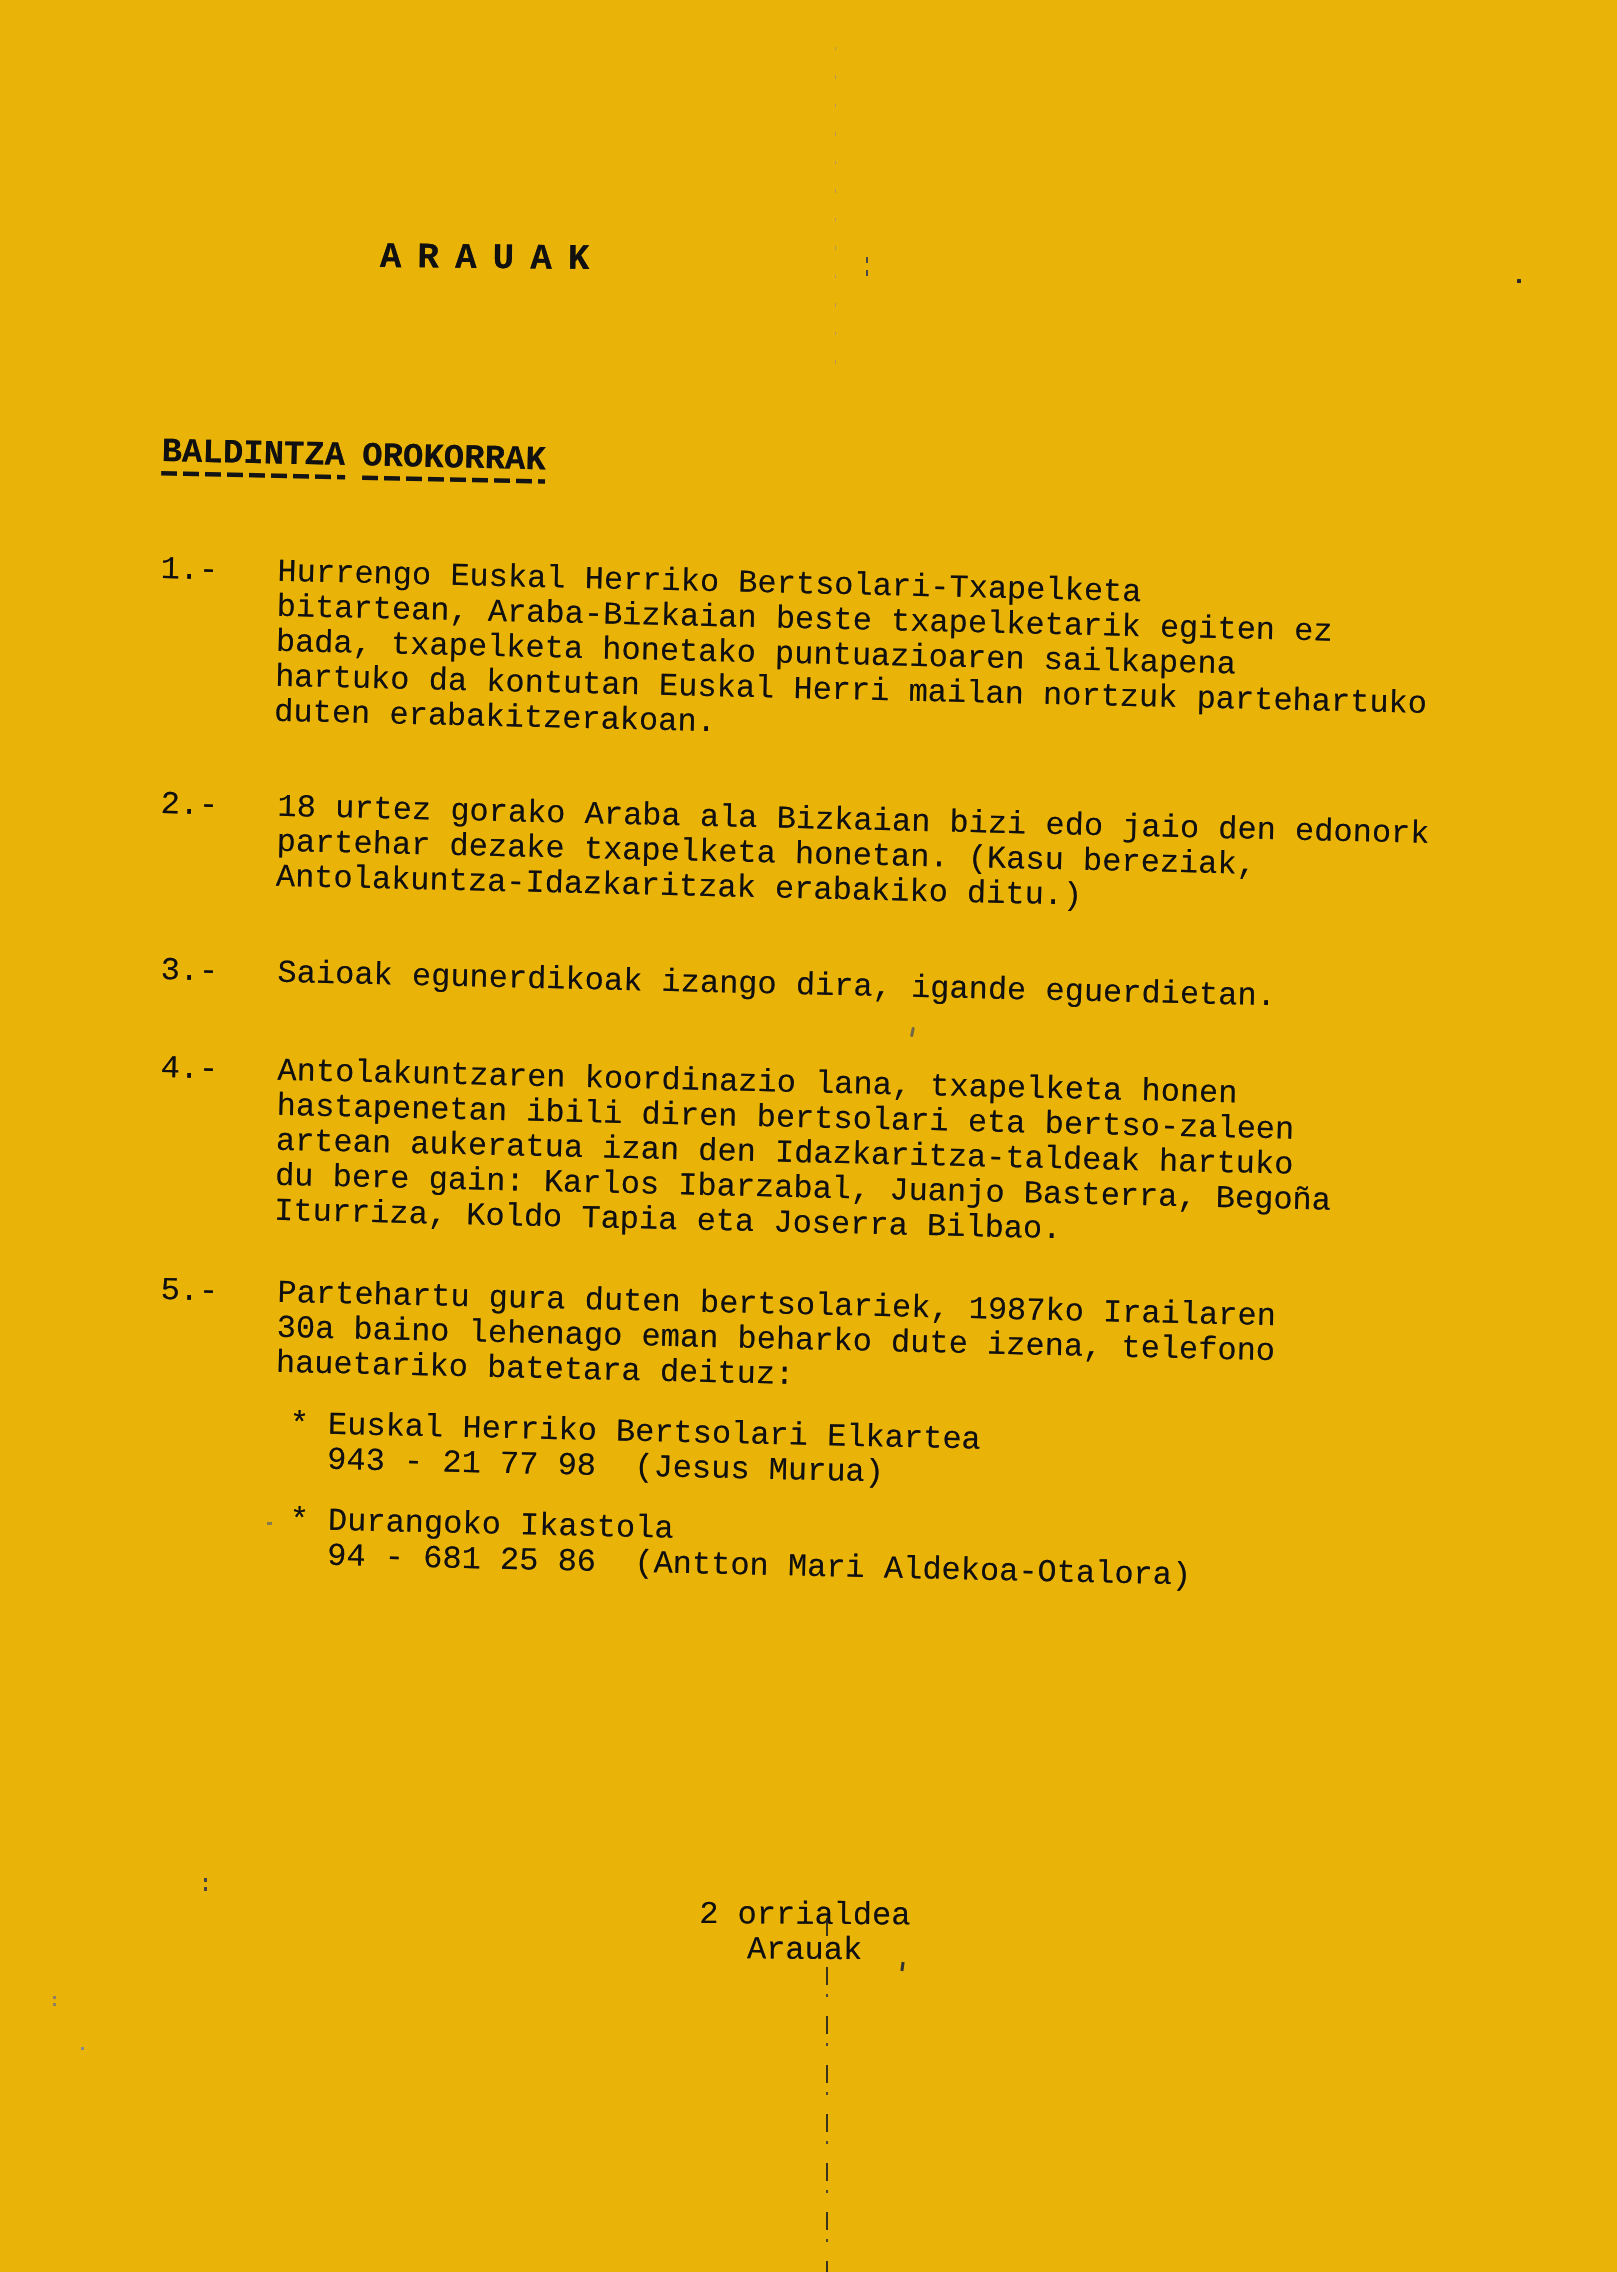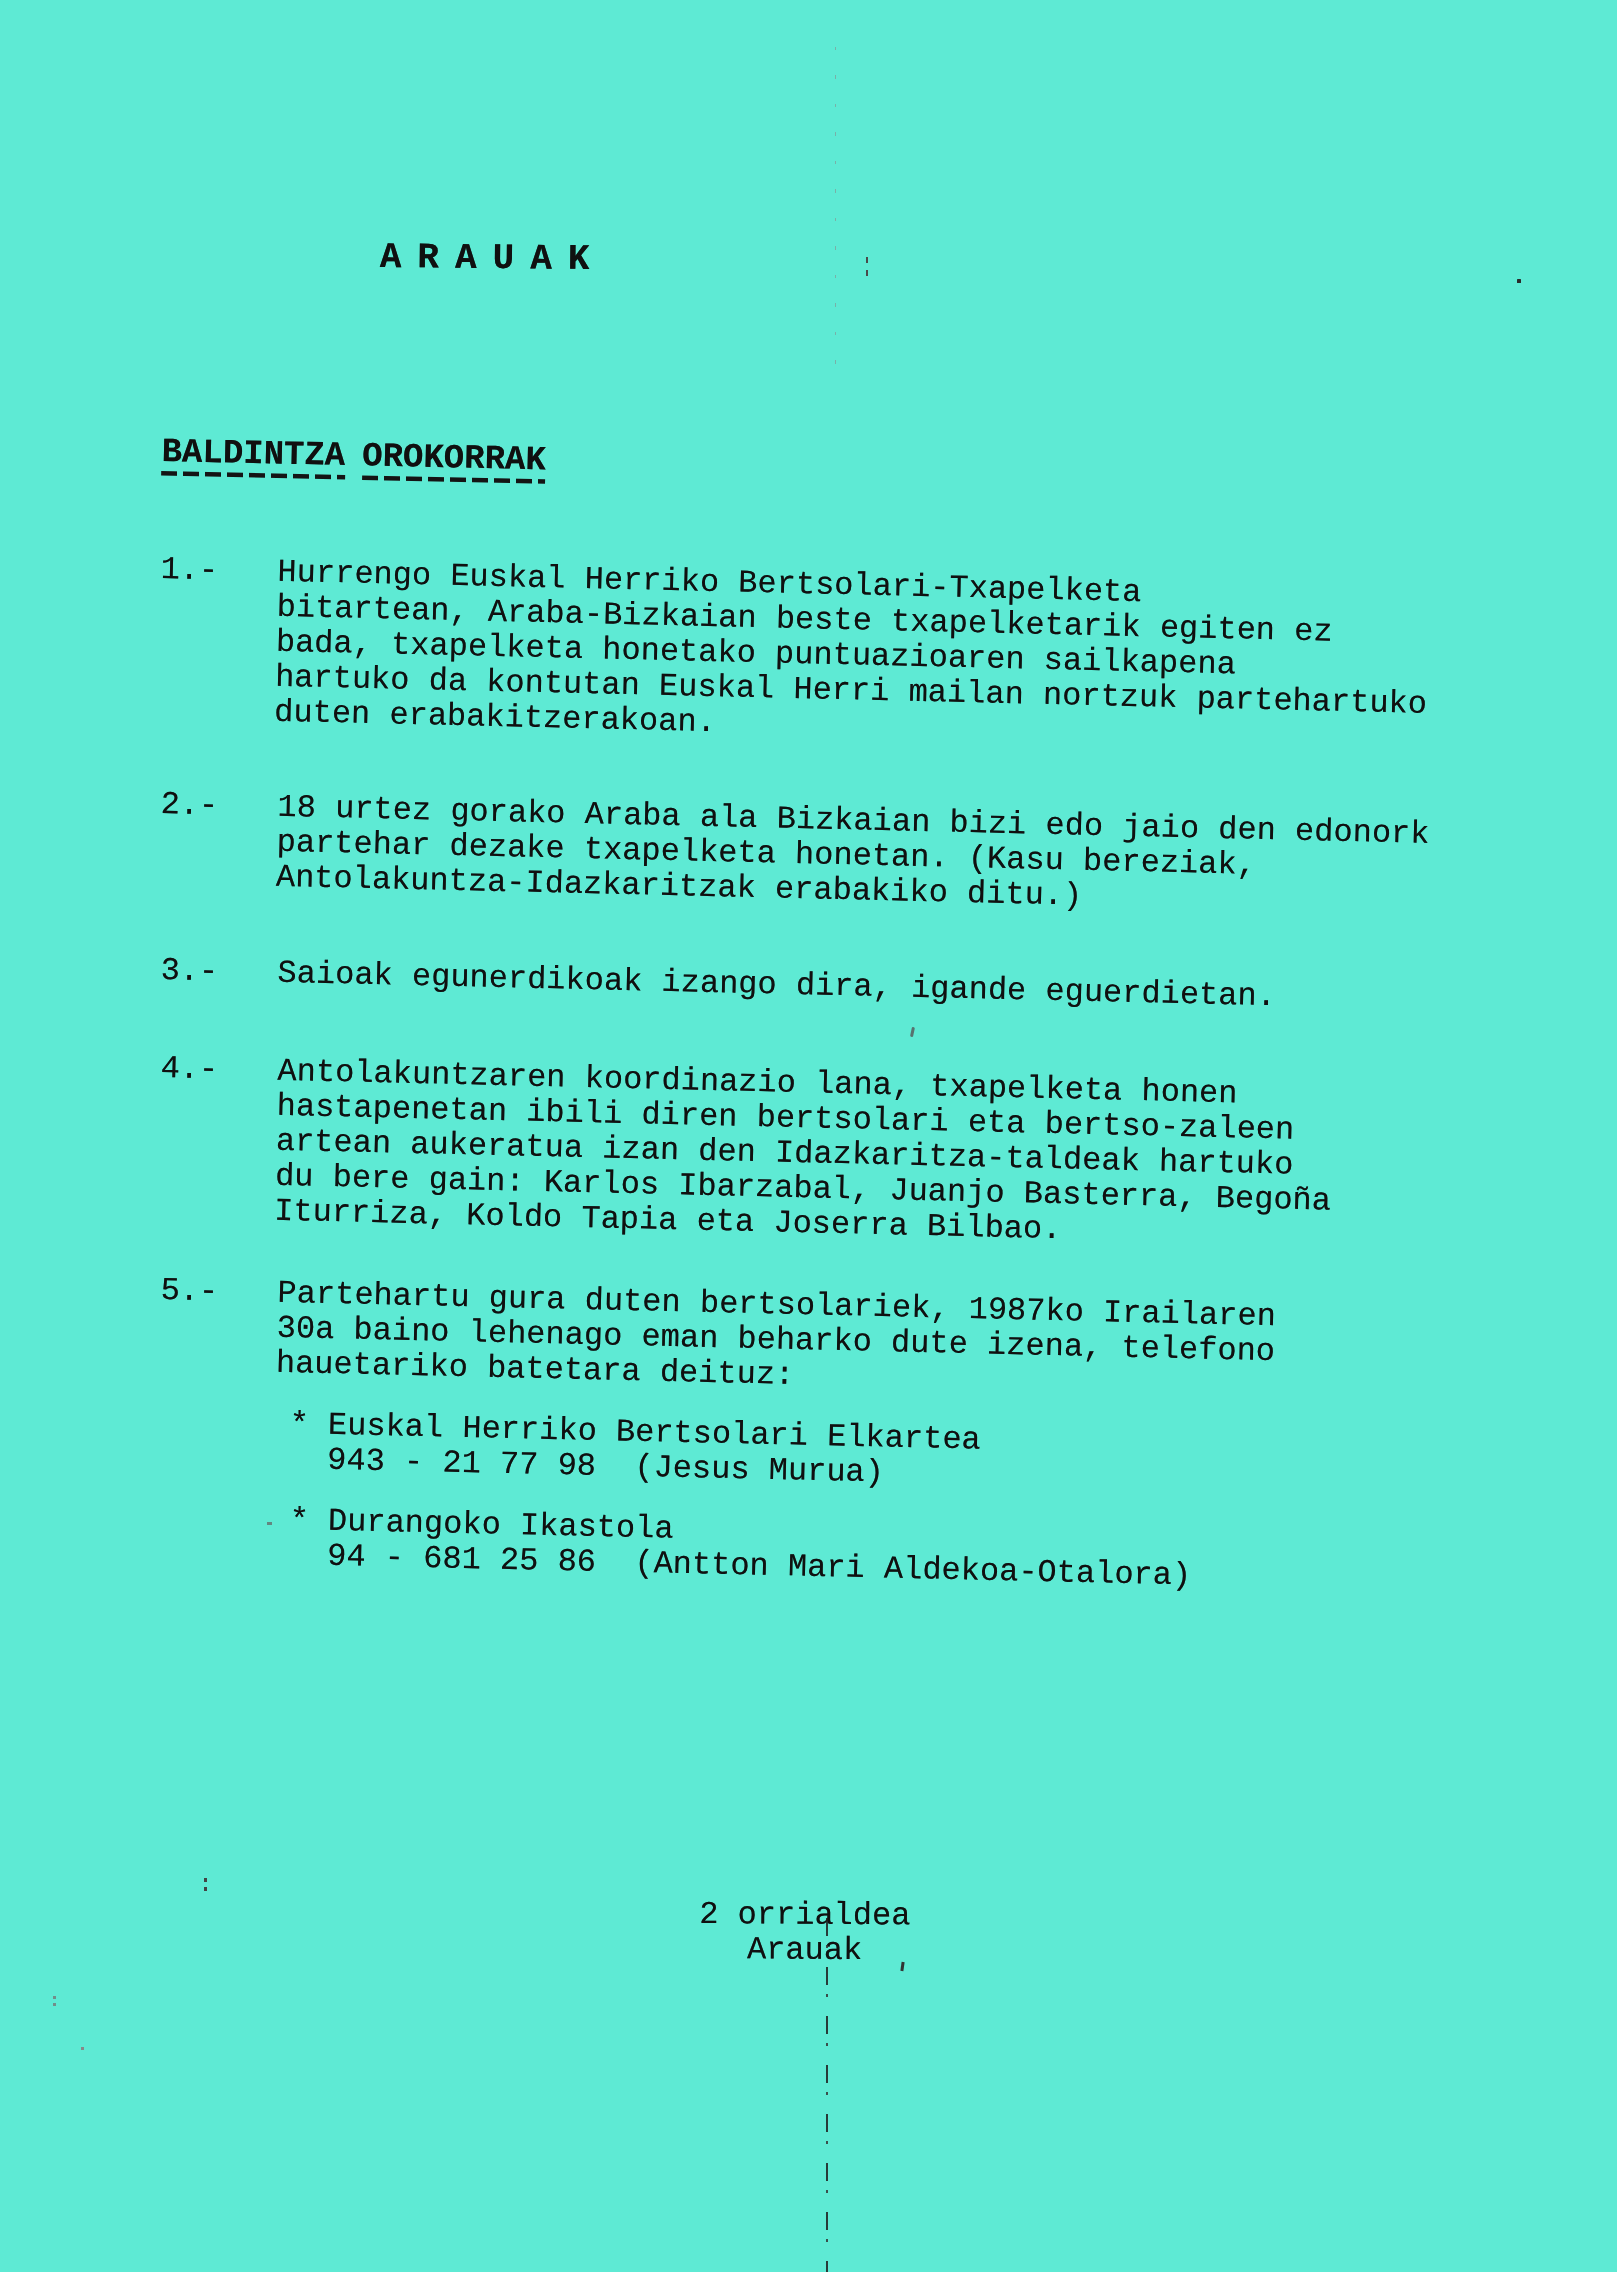"ARAUAK" .page { background: #5eead4 -> #eab308 }
